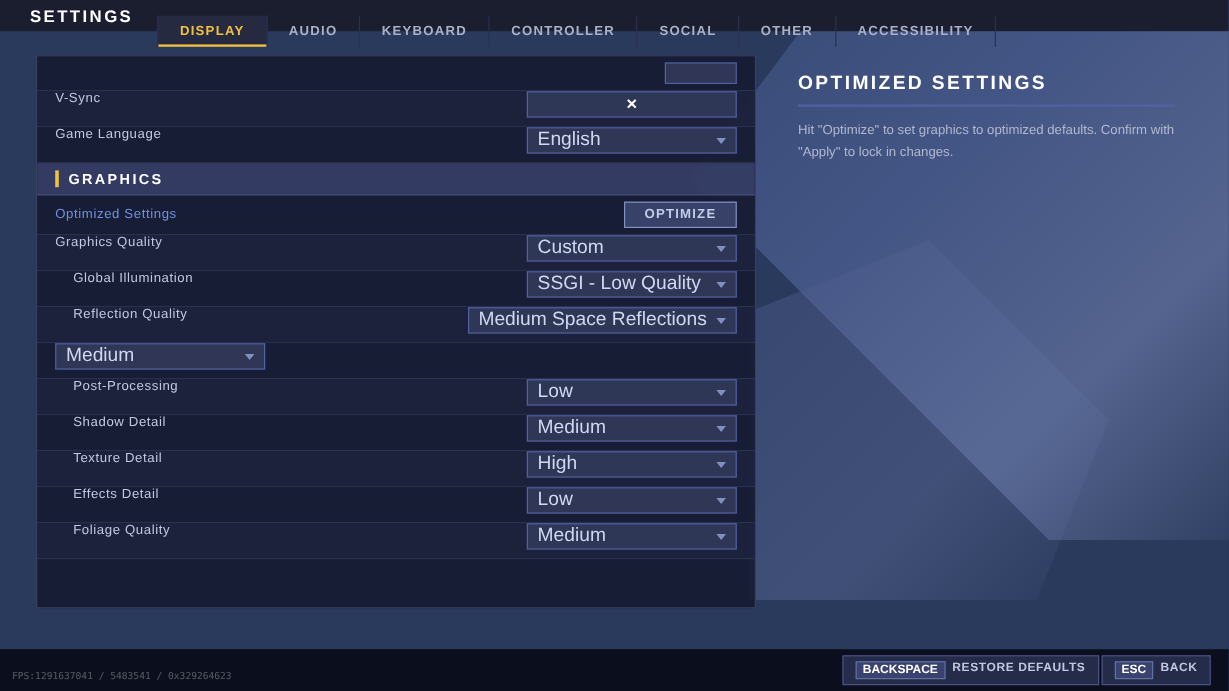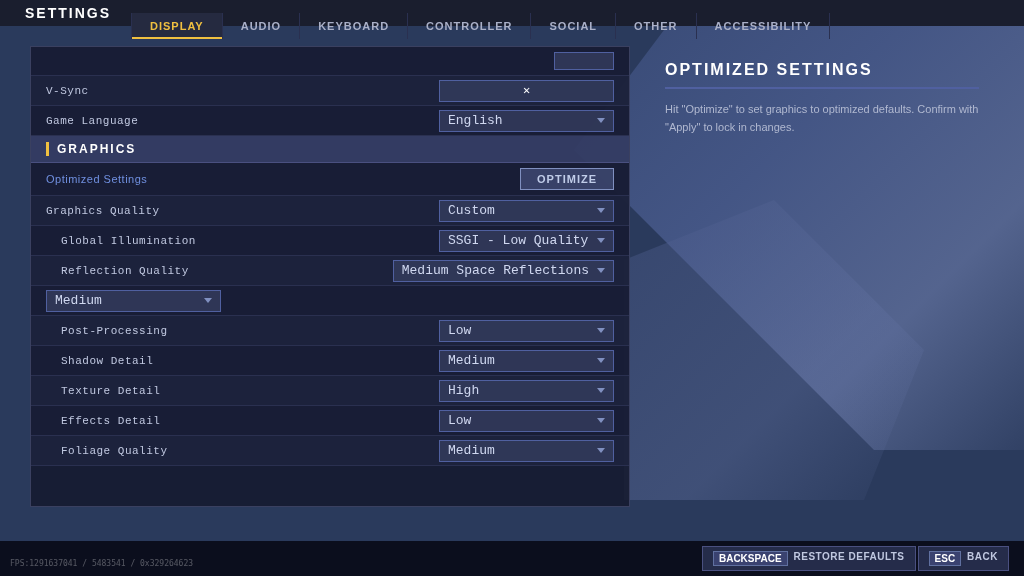"V-Sync" .setting-row { align-items: center -> none; font-family: Liberation Mono, monospace -> none }
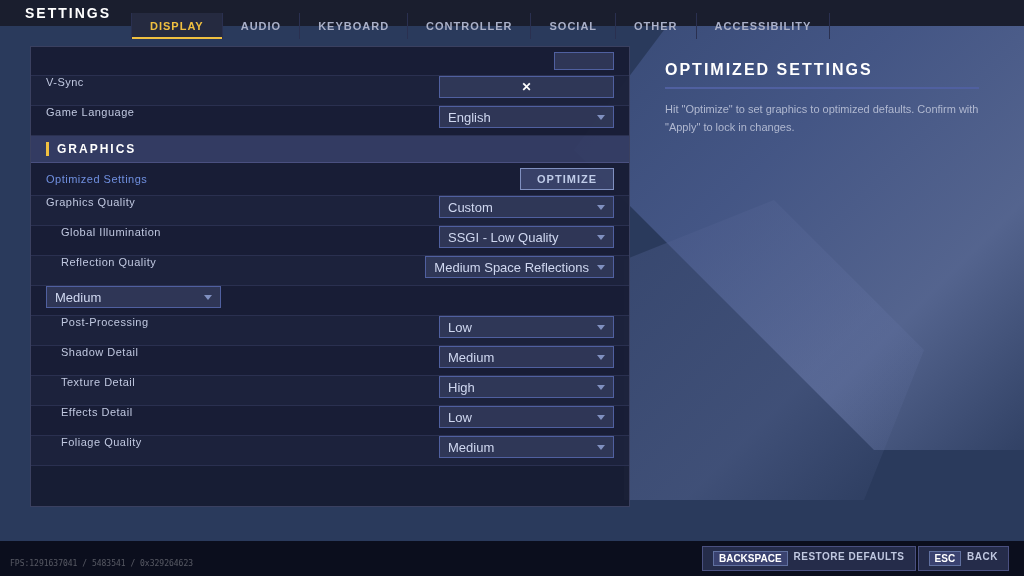"English" .dropdown-text { font-size: 13px -> 16px }
